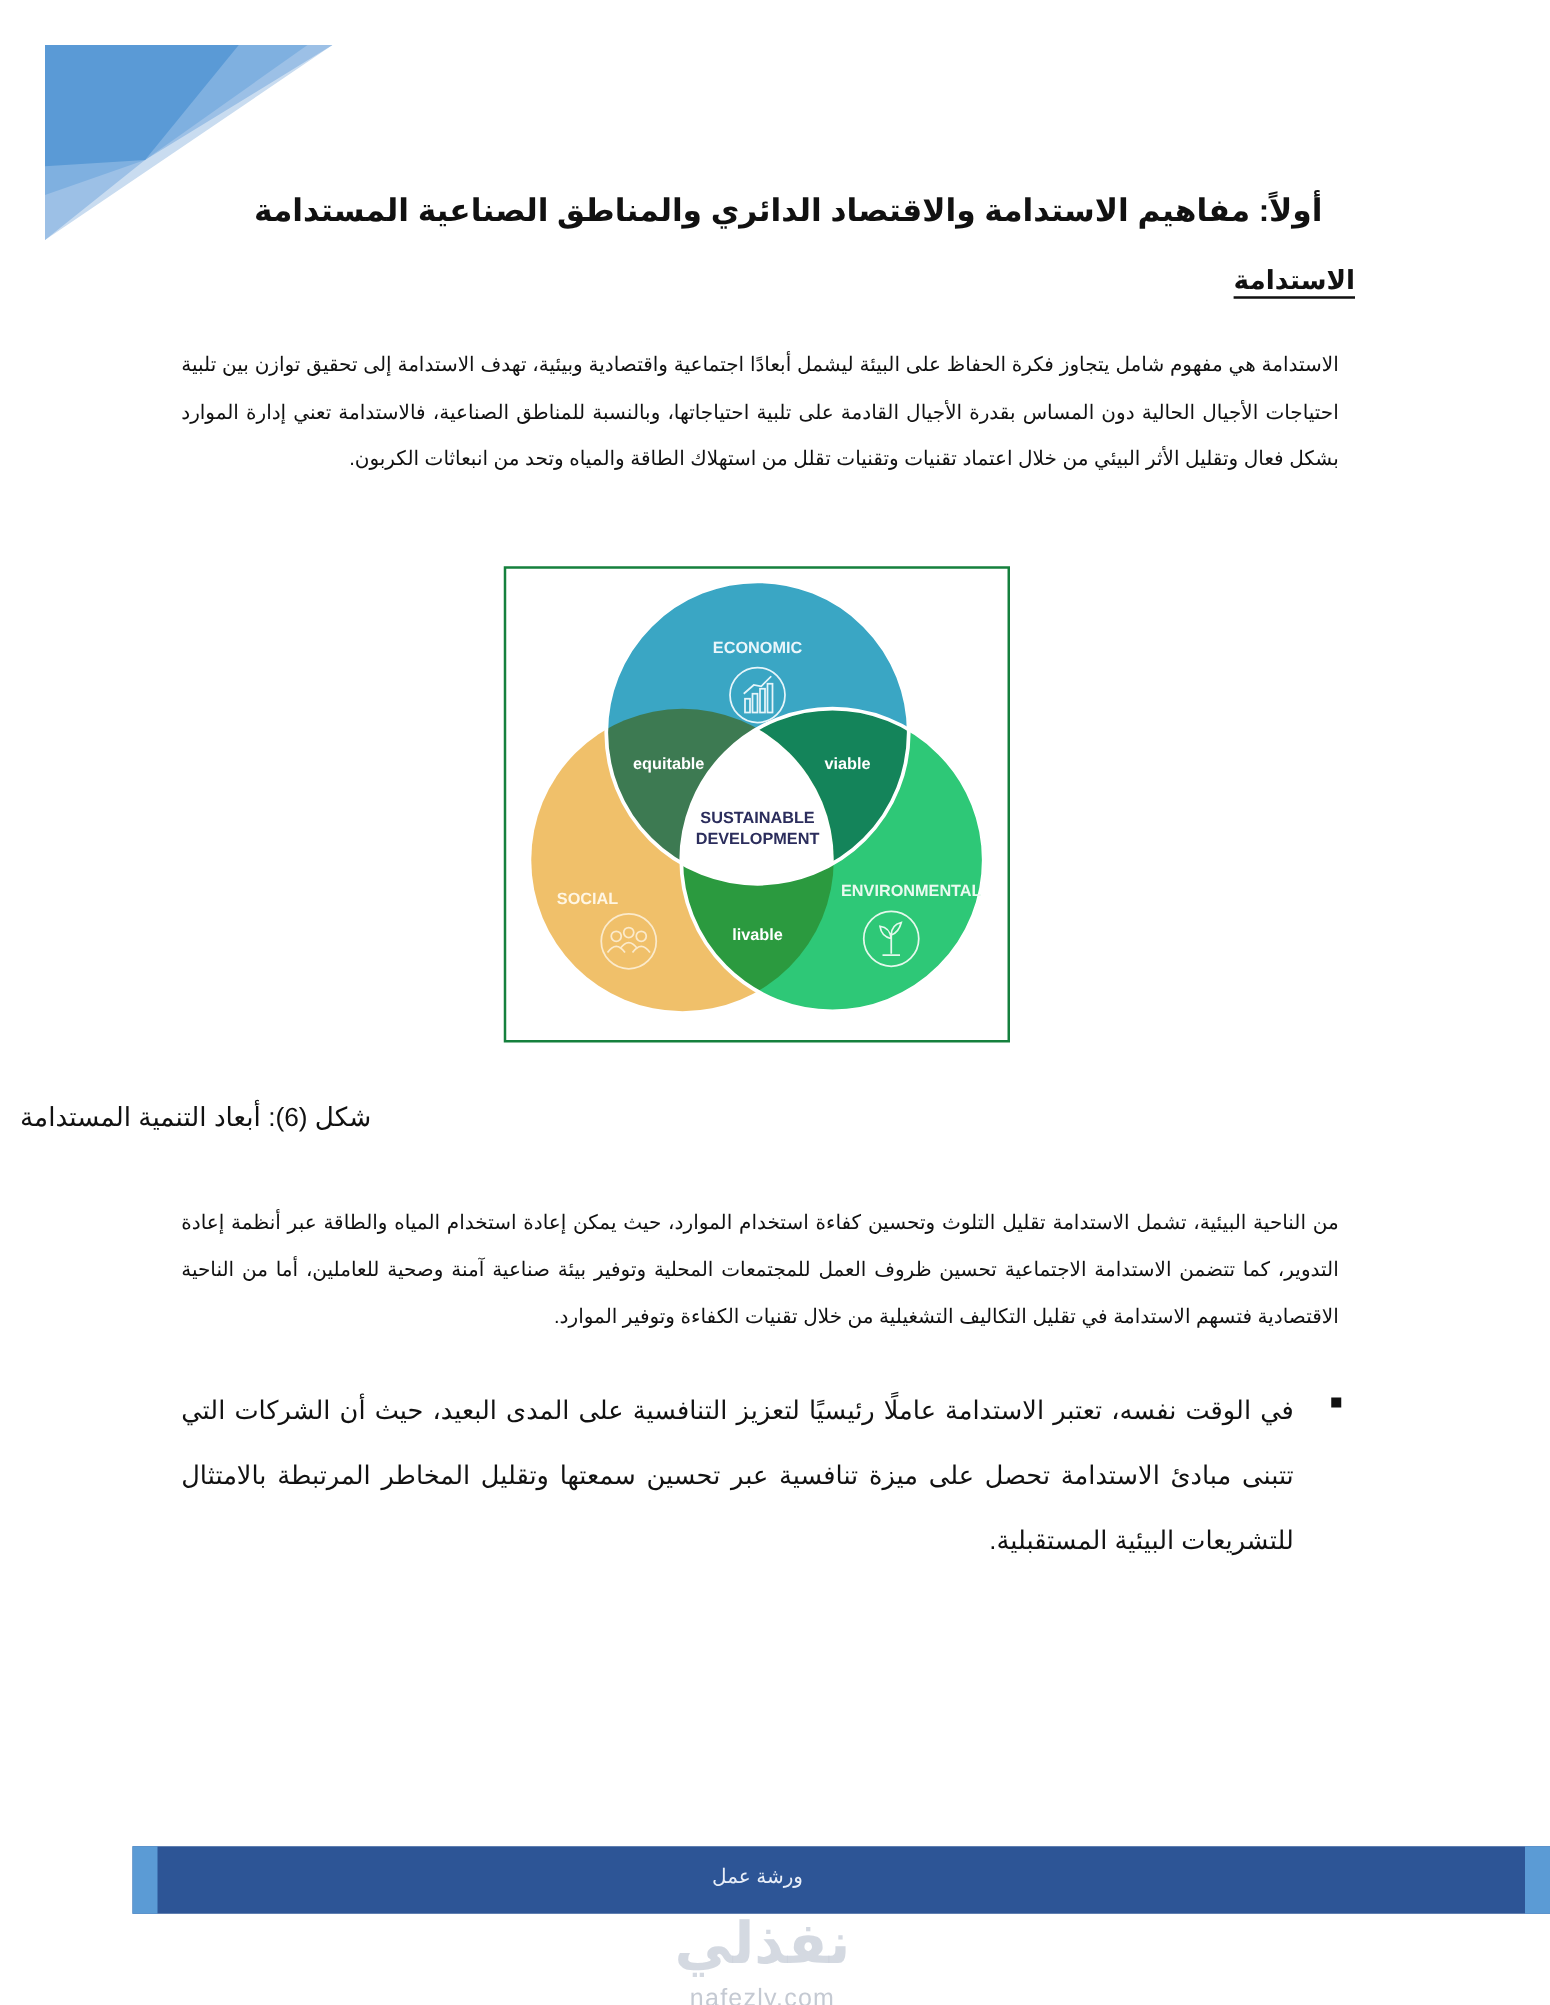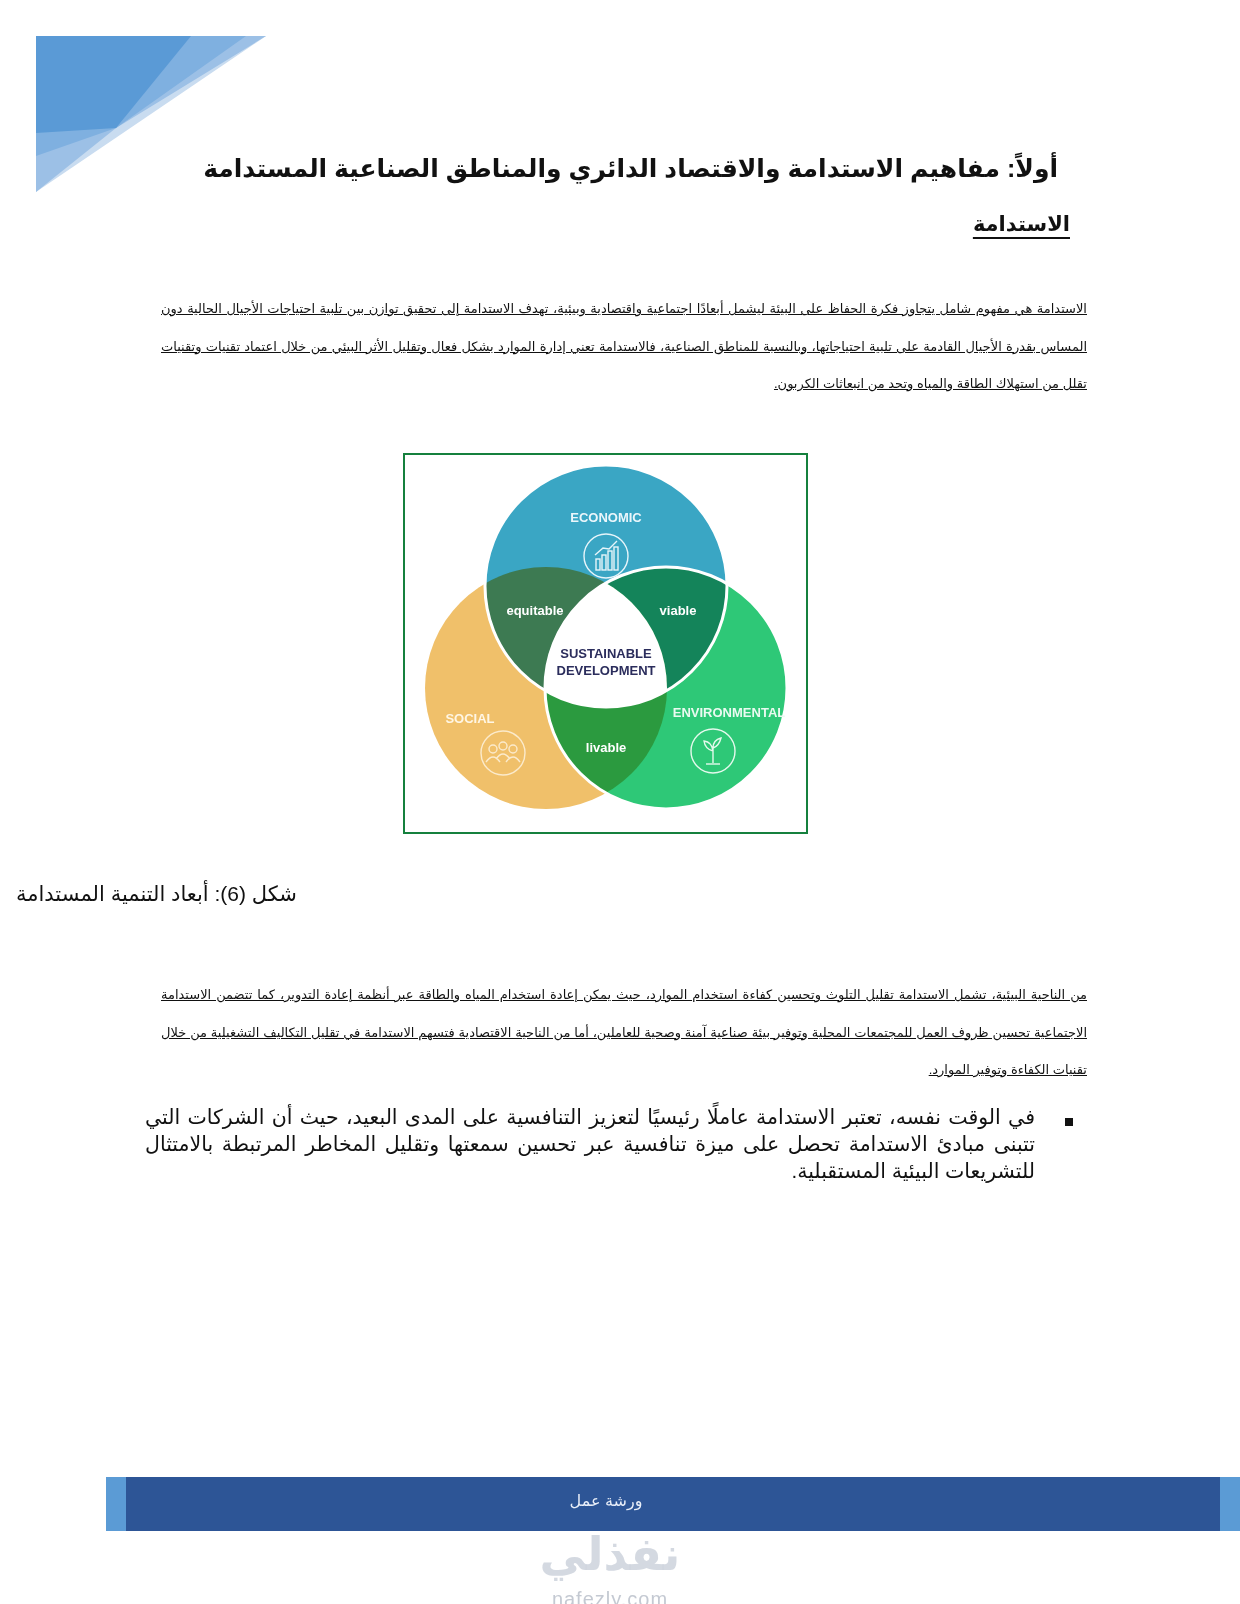"الاستدامة" .section-heading { right: 170px -> 156px }
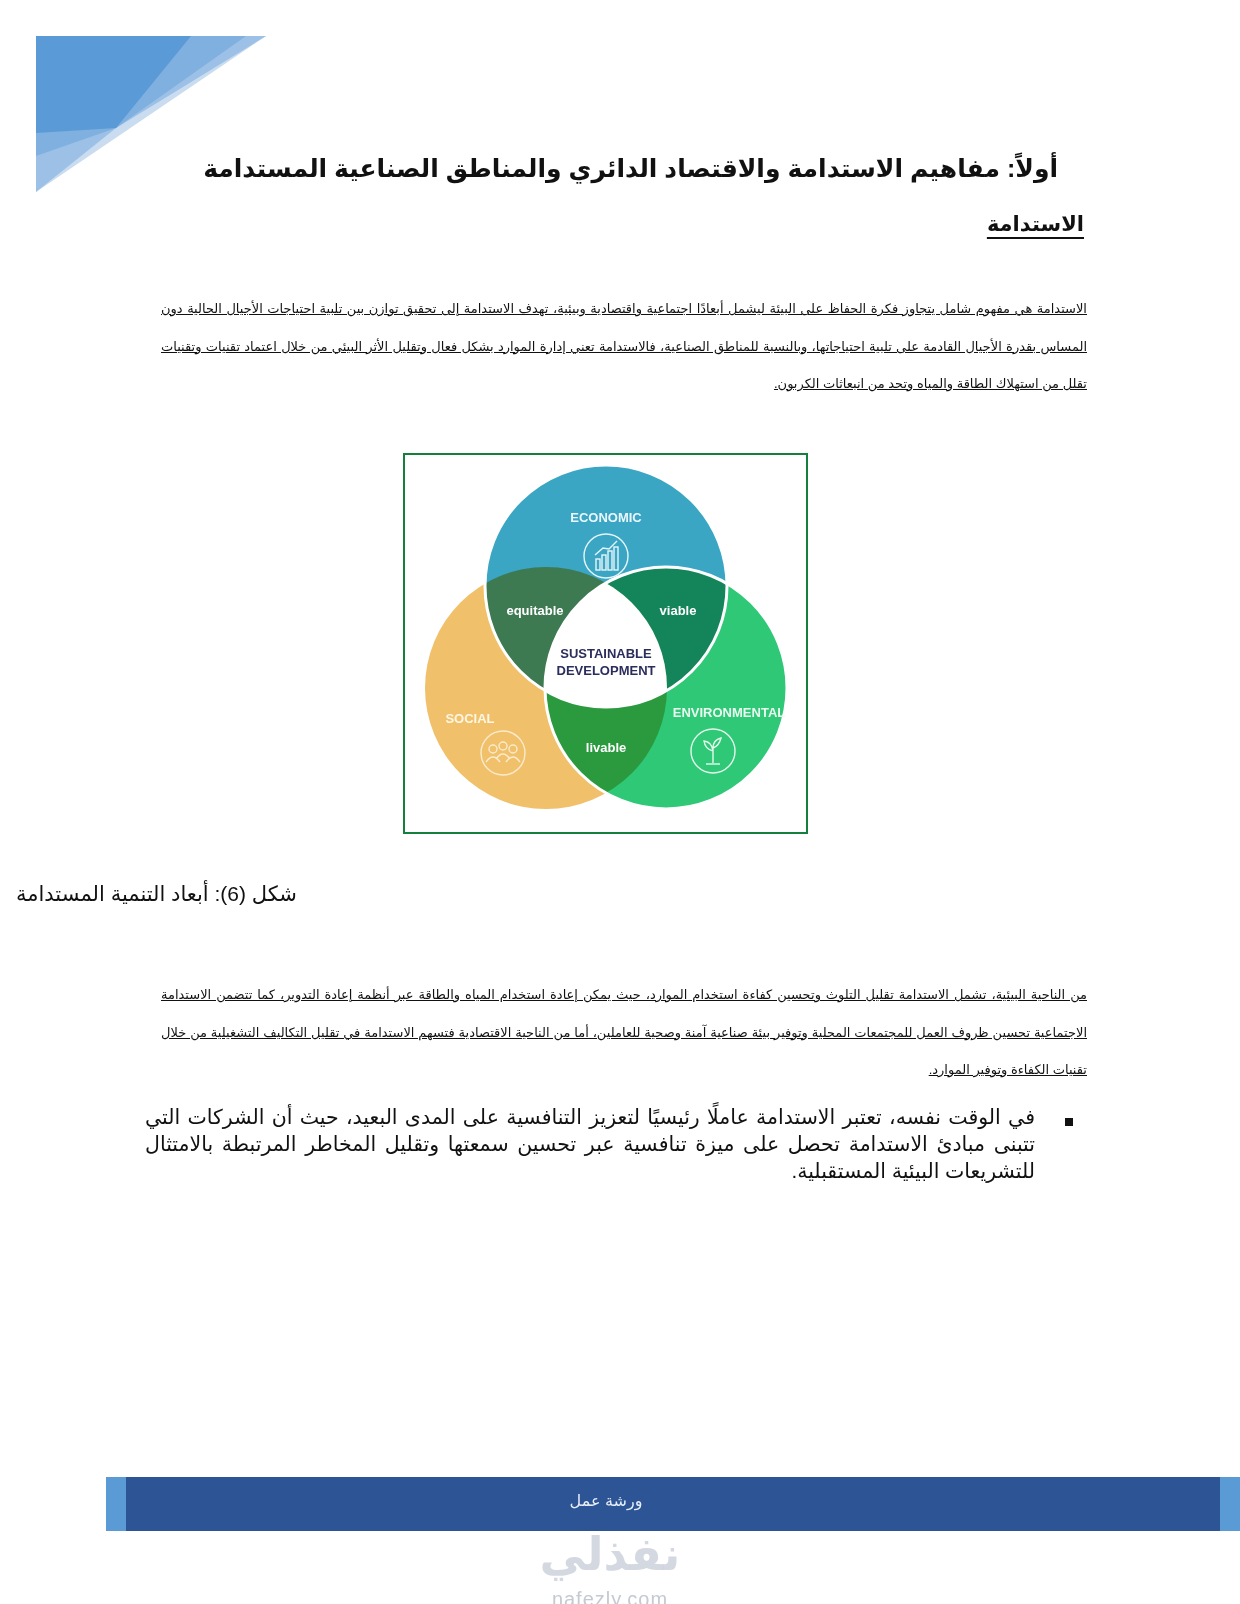"الاستدامة هي مفهوم شامل يتجاوز" .para { font-size: 13px -> 16px; margin: 16px -> 0; text-decoration: underline -> none }
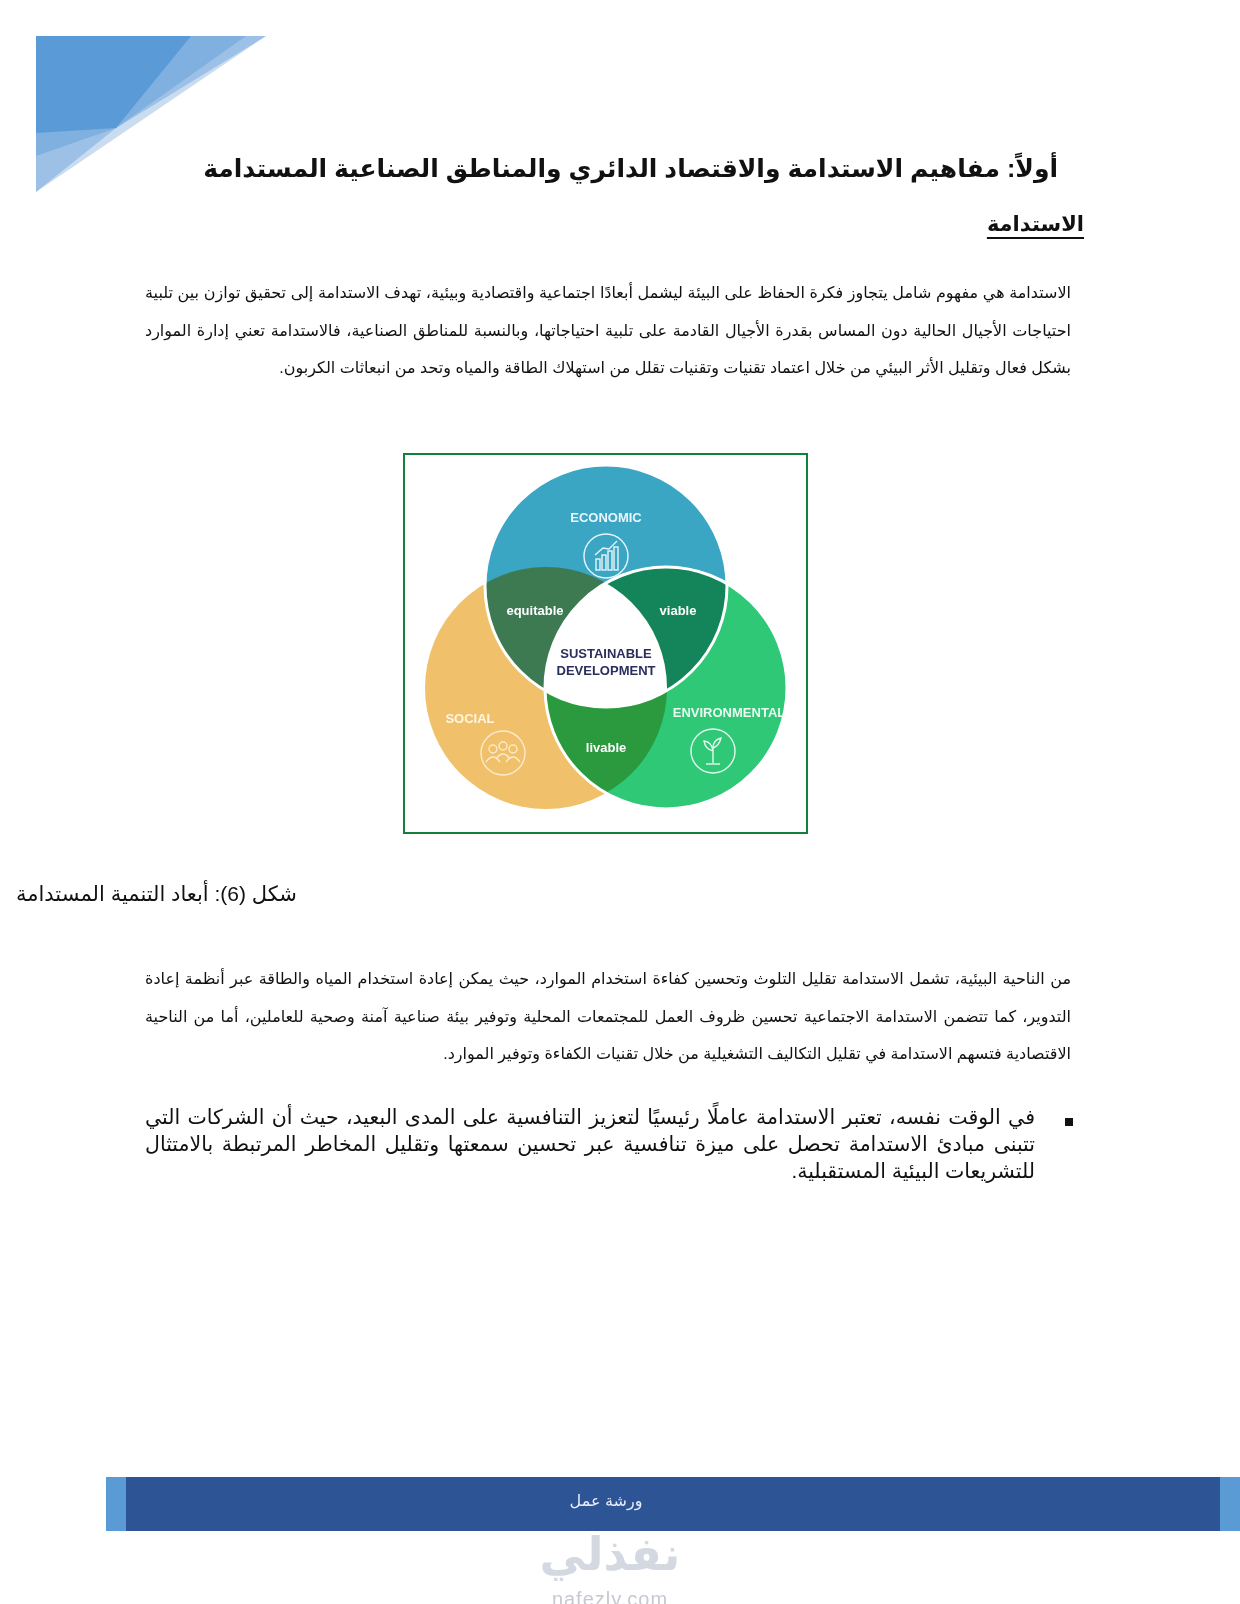"في الوقت نفسه، تعتبر الاستدامة" .bullet-item { line-height: 27px -> 52px }
